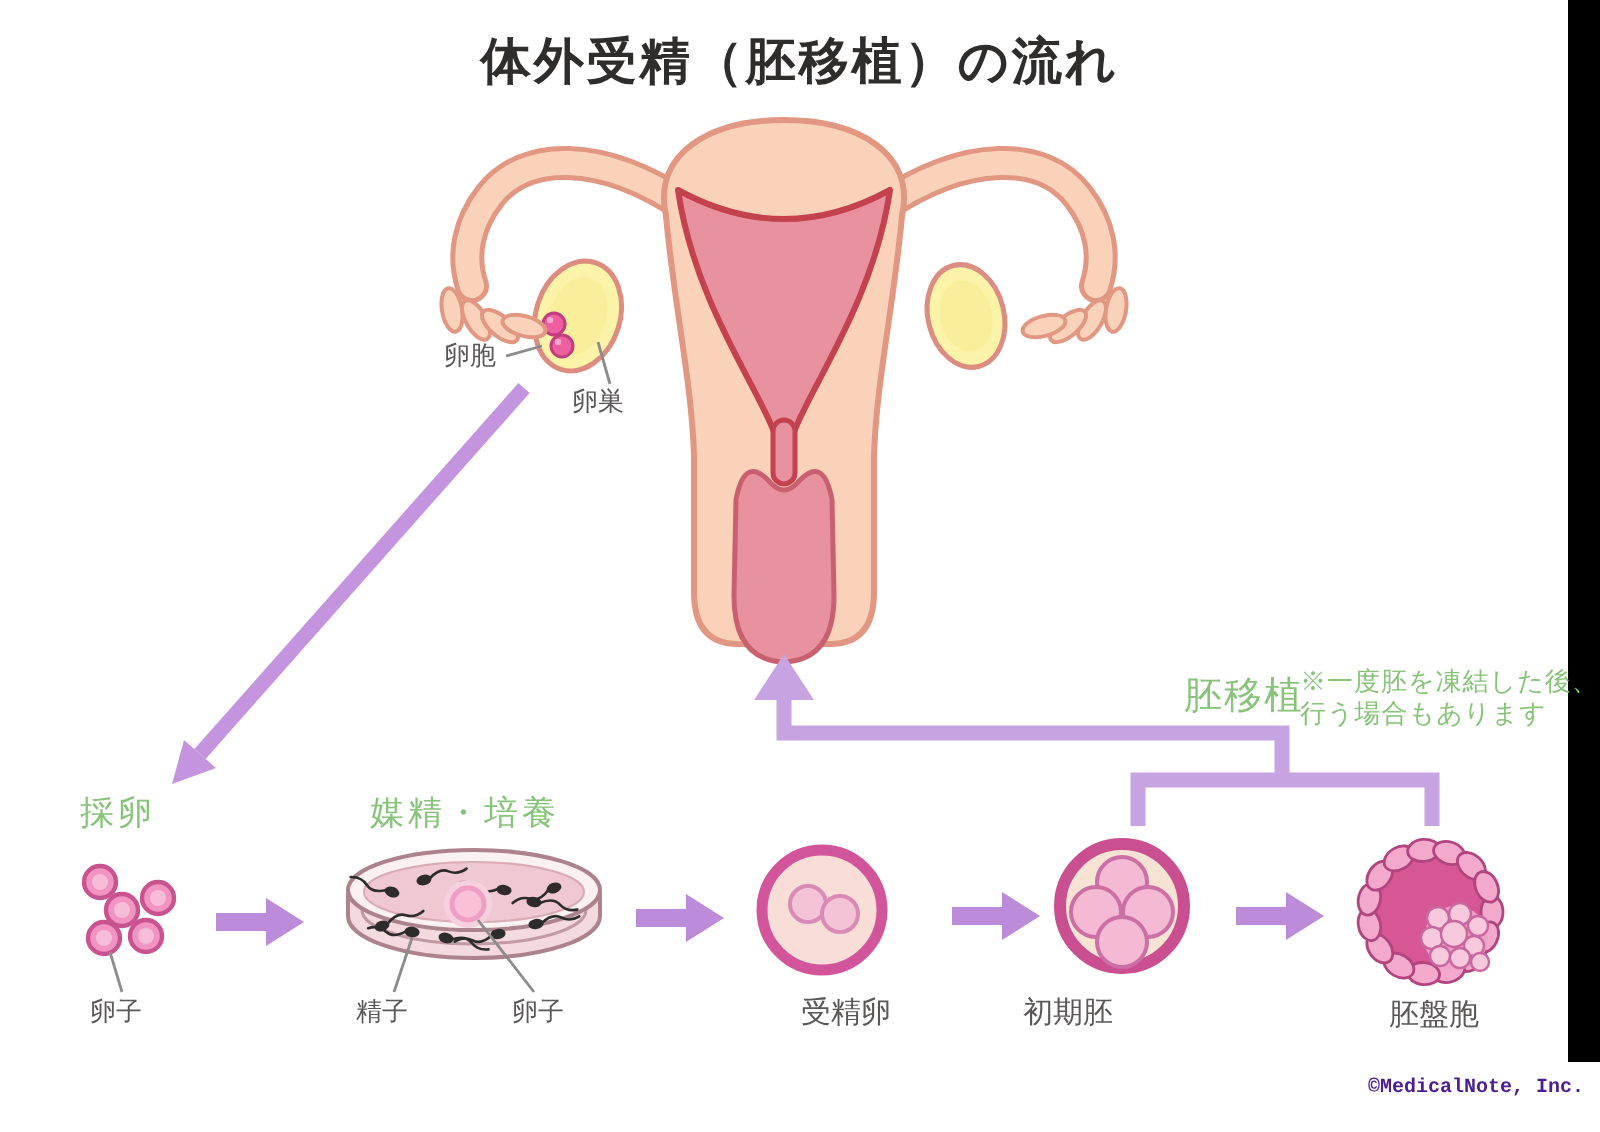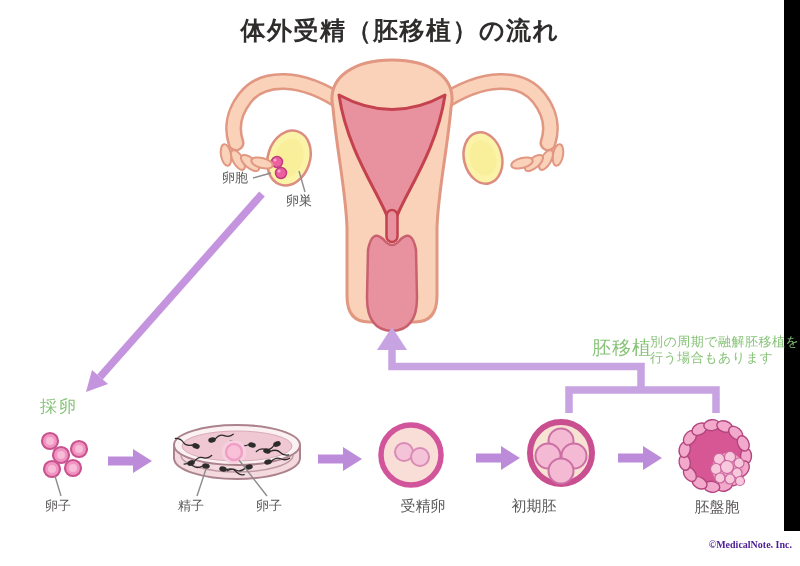"体外受精（胚移植）の流れ" .stage { font-family: Liberation Serif, serif -> Liberation Mono, monospace }
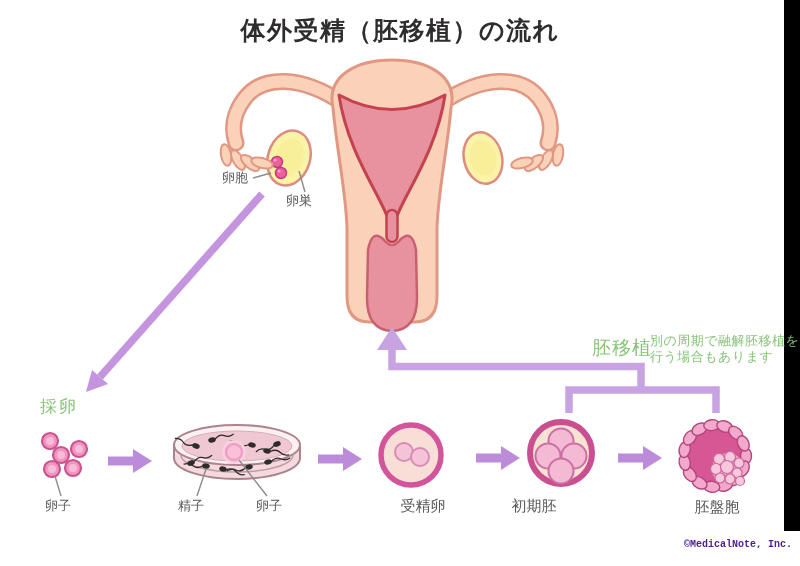"※一度胚を凍結した後、" span { html: none -> <span>※一度胚を凍結した後、</span> }
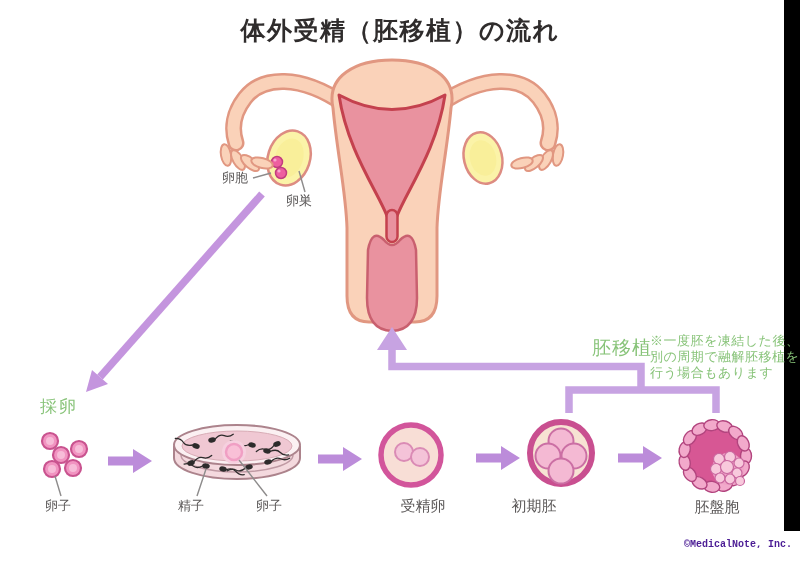"別の周期で融解胚移植を" span { html: <span>別の周期で融解胚移植を</span> -> none }
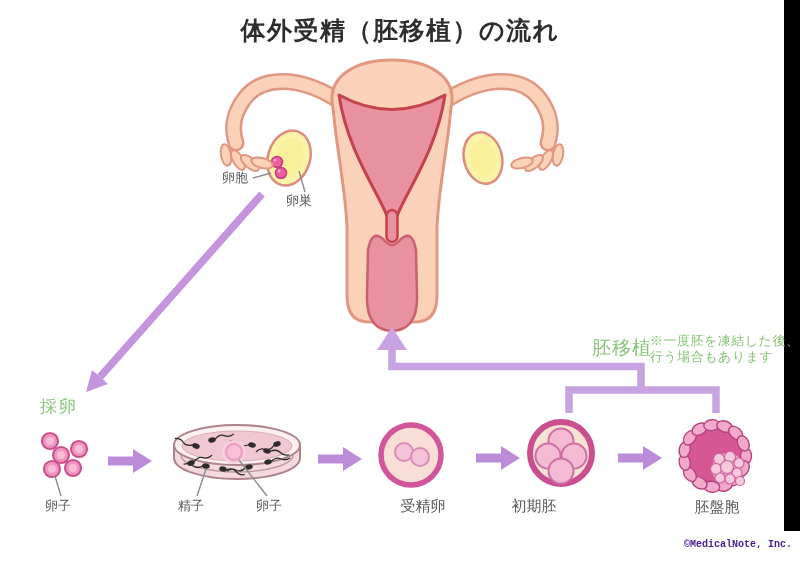"媒精・培養" div.txt { html: none -> <div>媒精・培養</div> }
